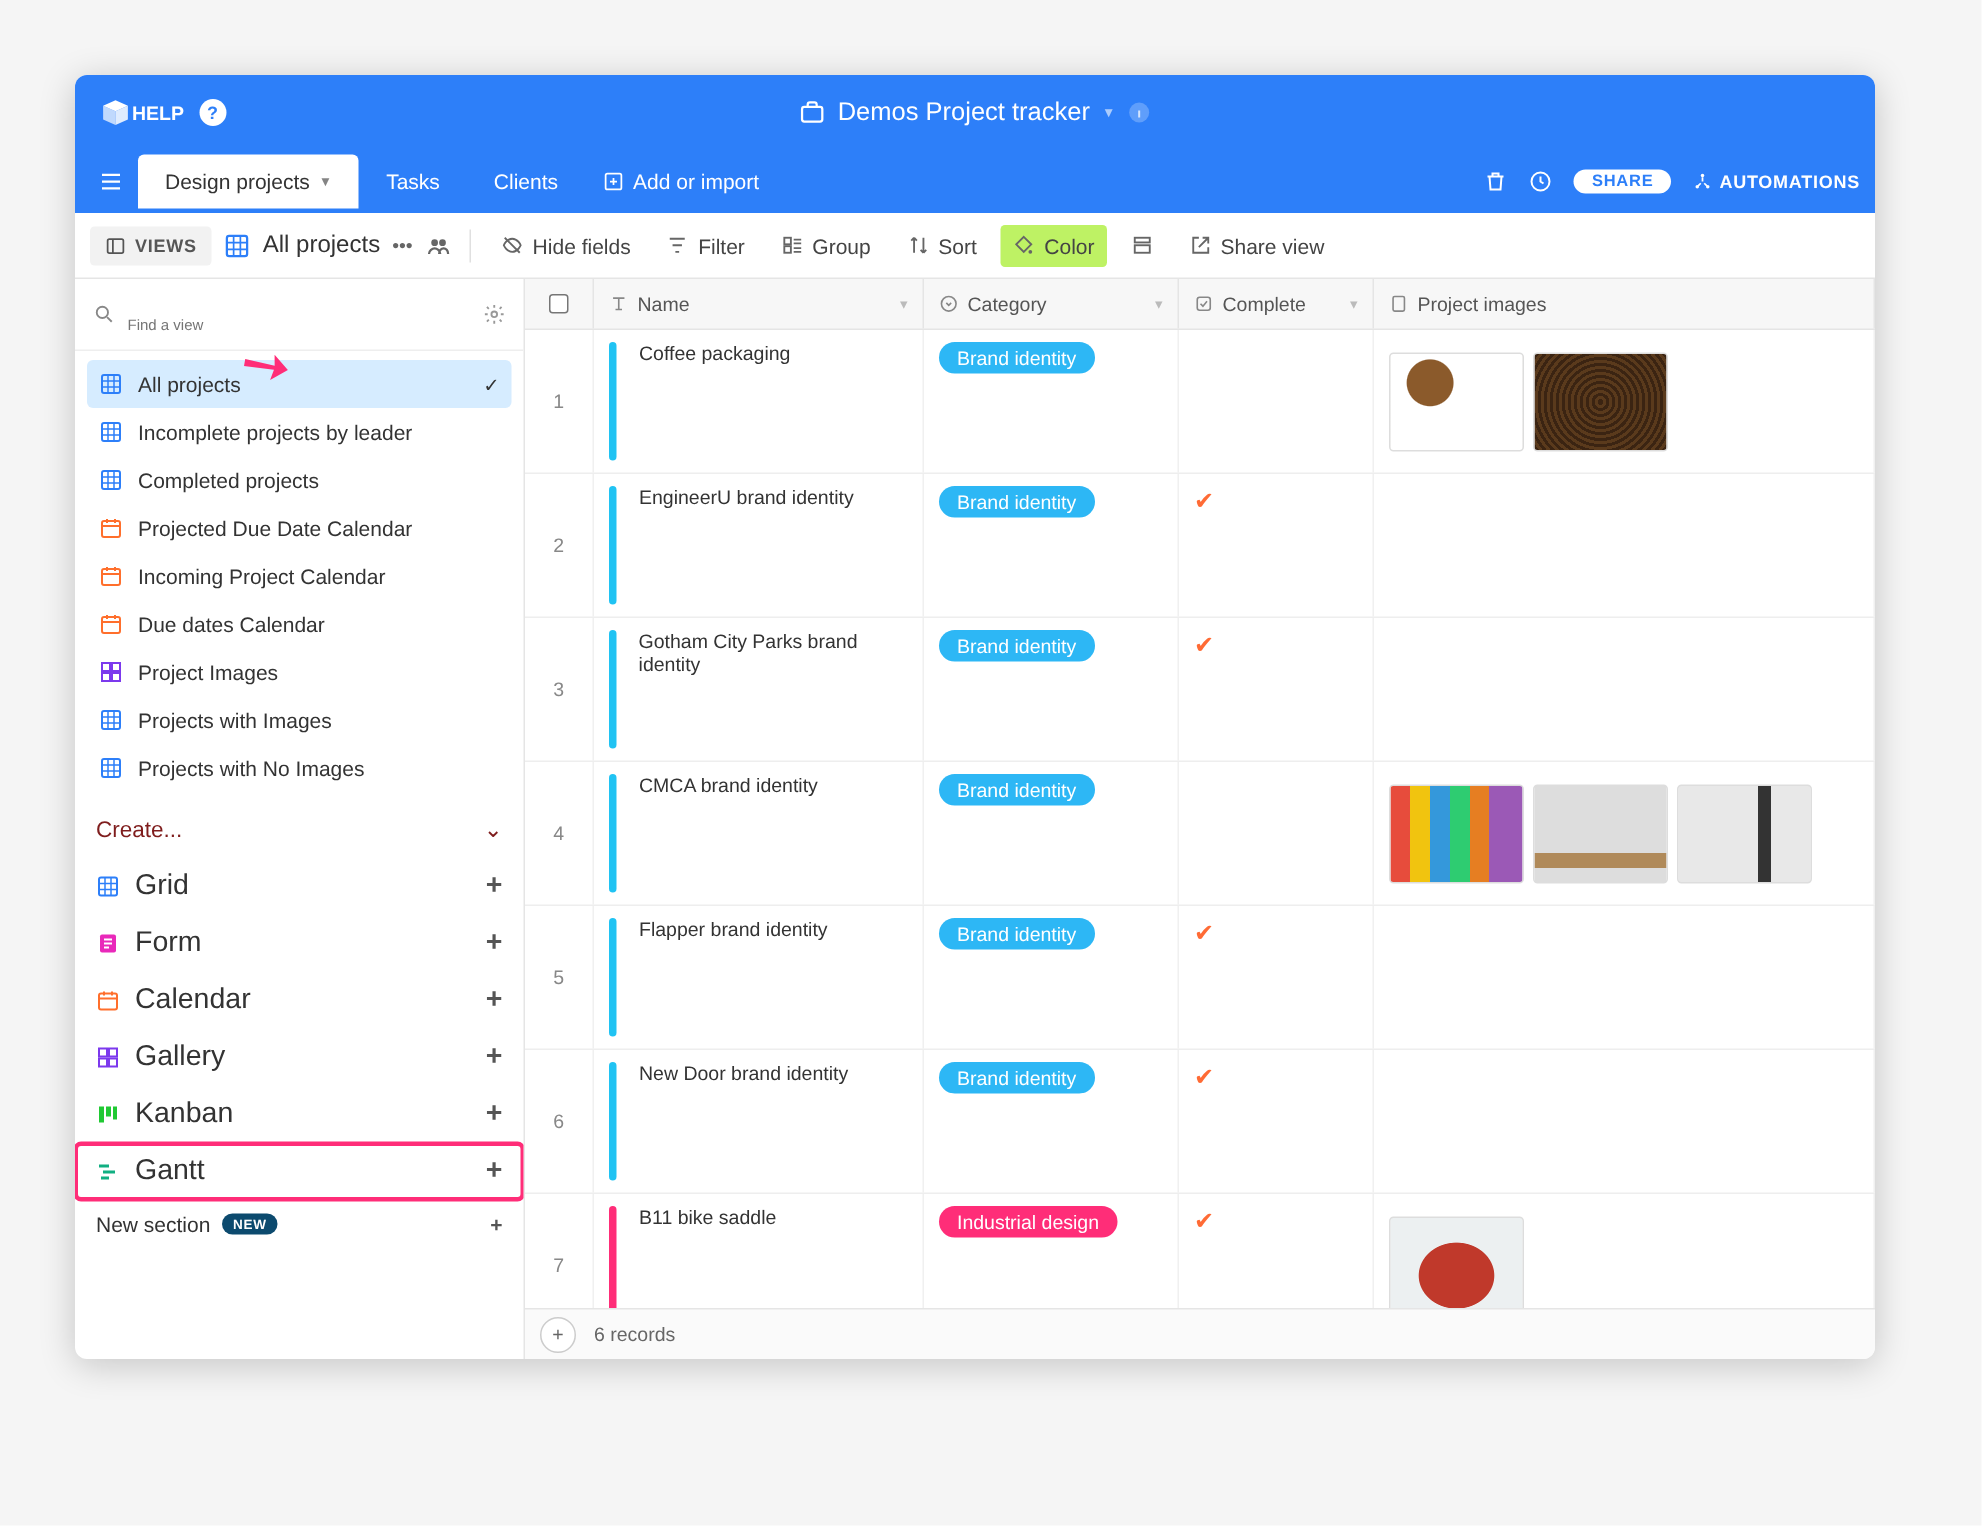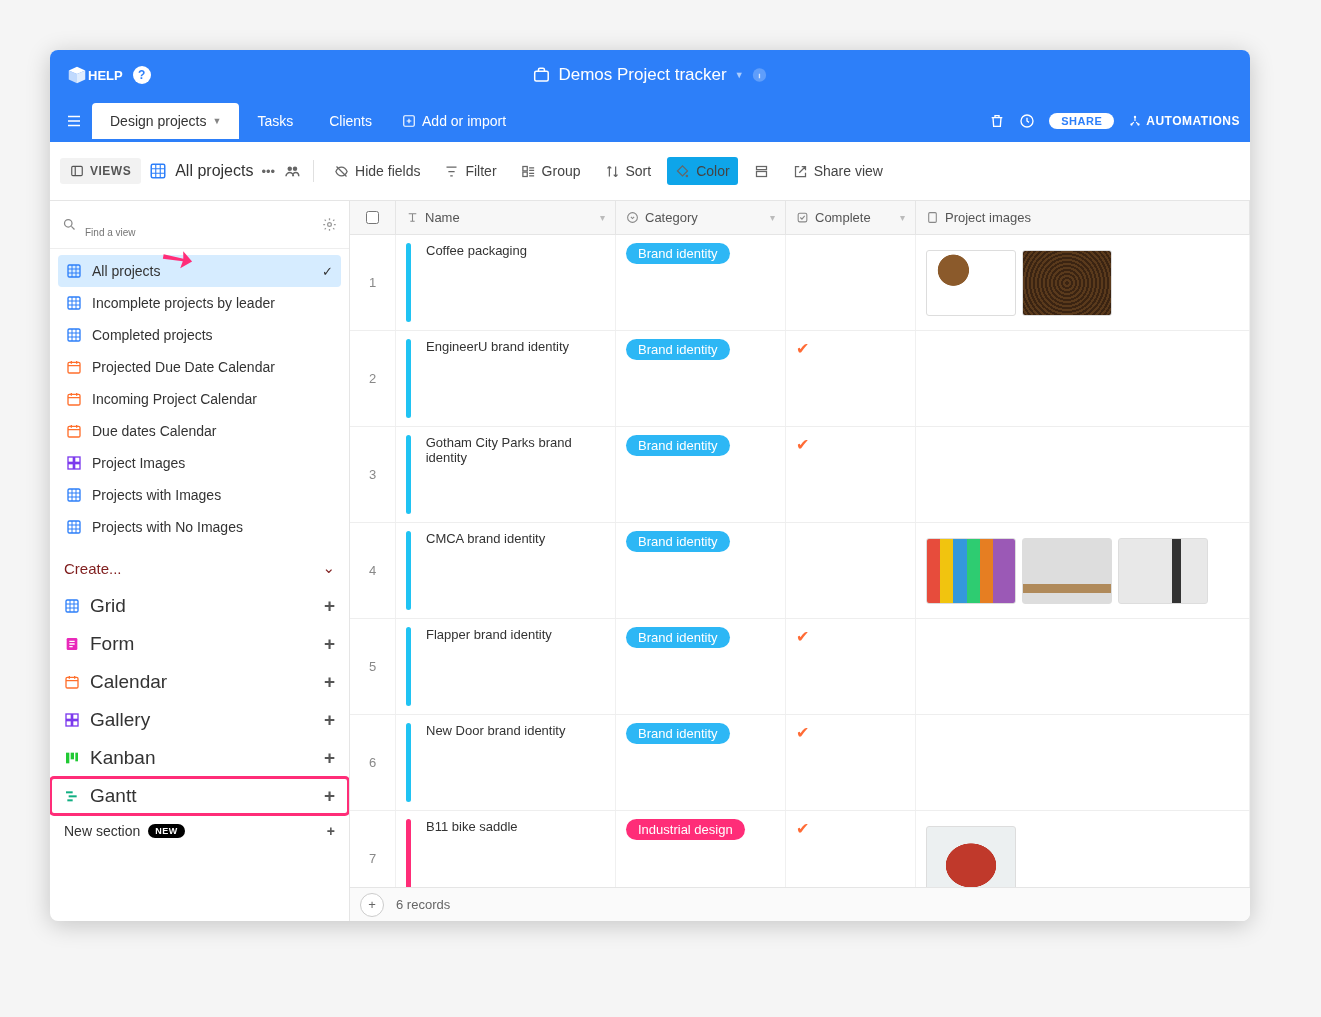"VIEWS" .toolbar { height: 59px -> 44px }
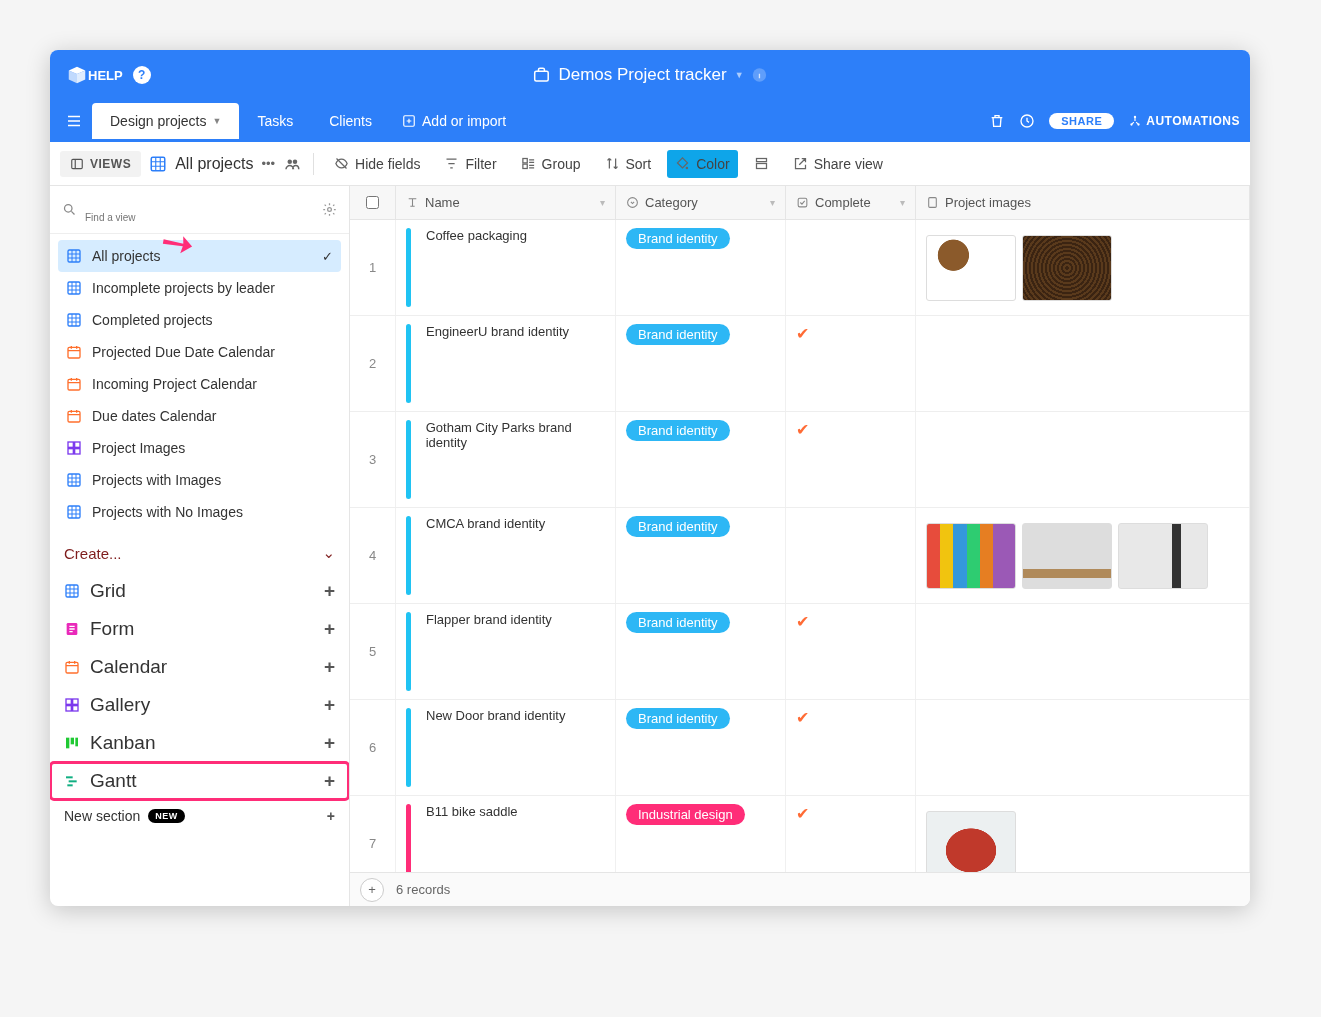"Color" .tb-item.active { background: #0ea5e9 -> #bef264 }
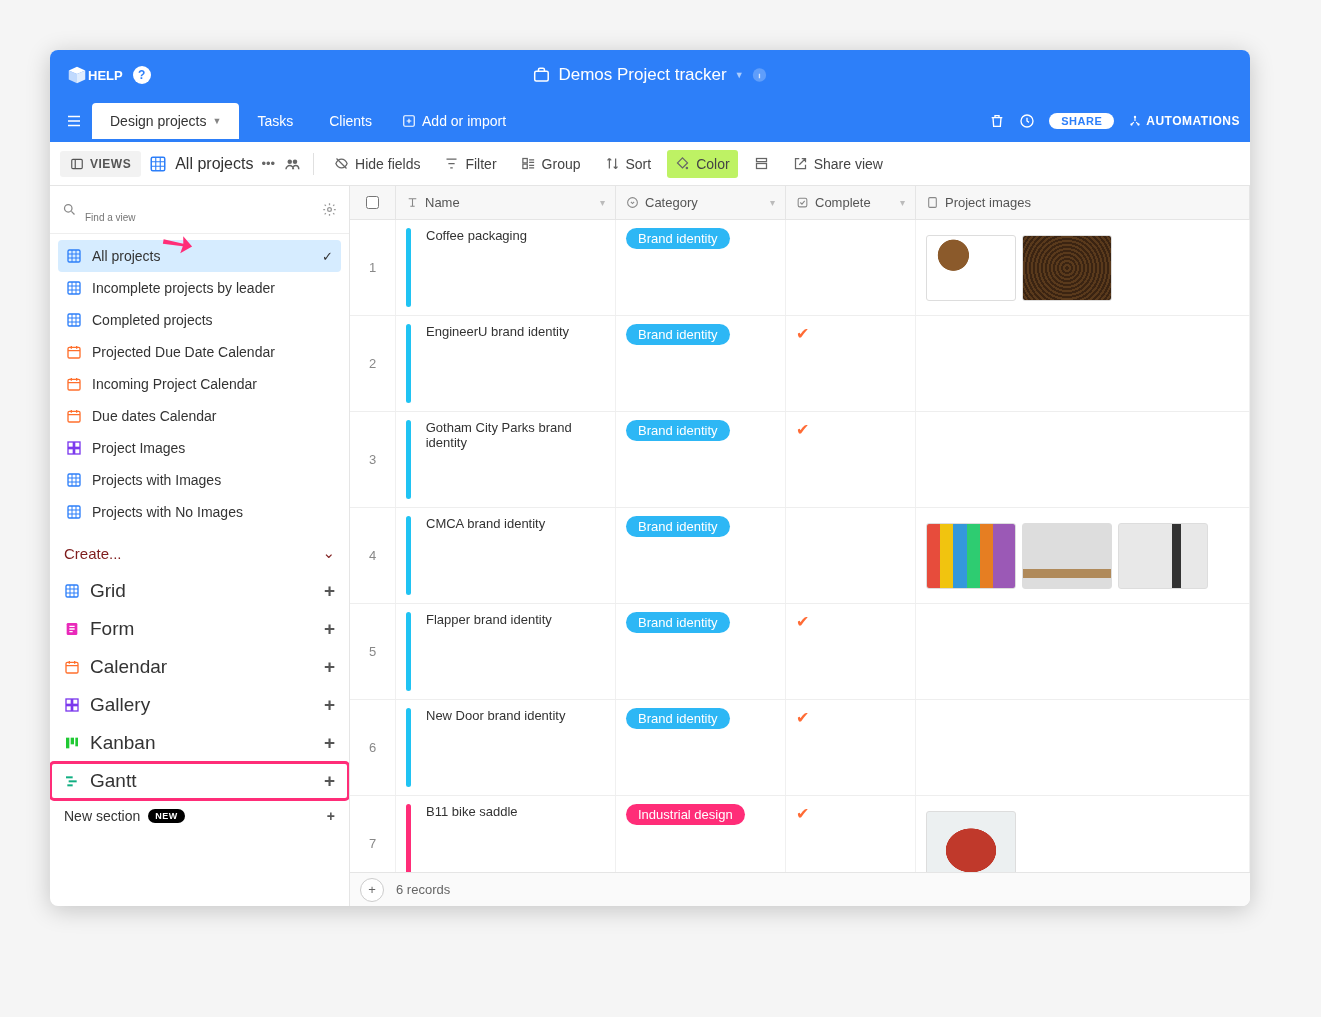"NEW" .new-badge { background: #000000 -> #0c4a6e }
